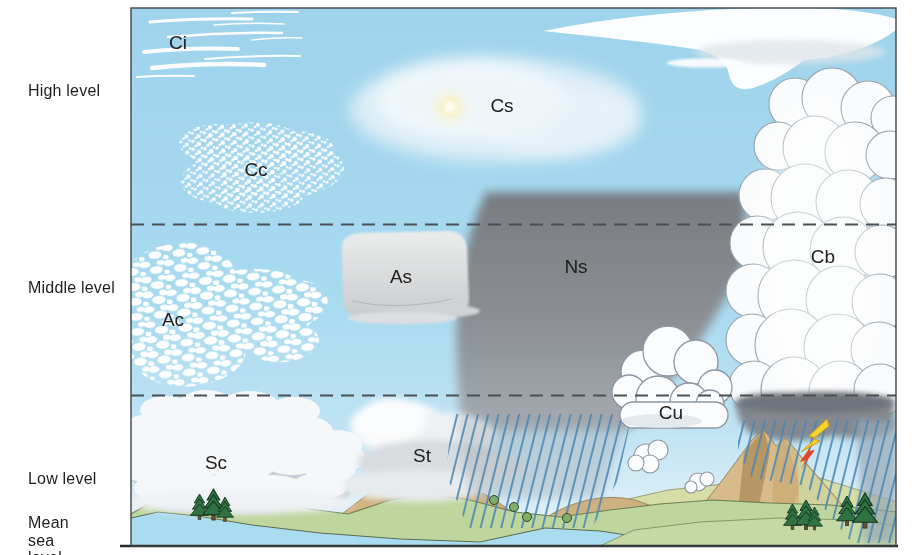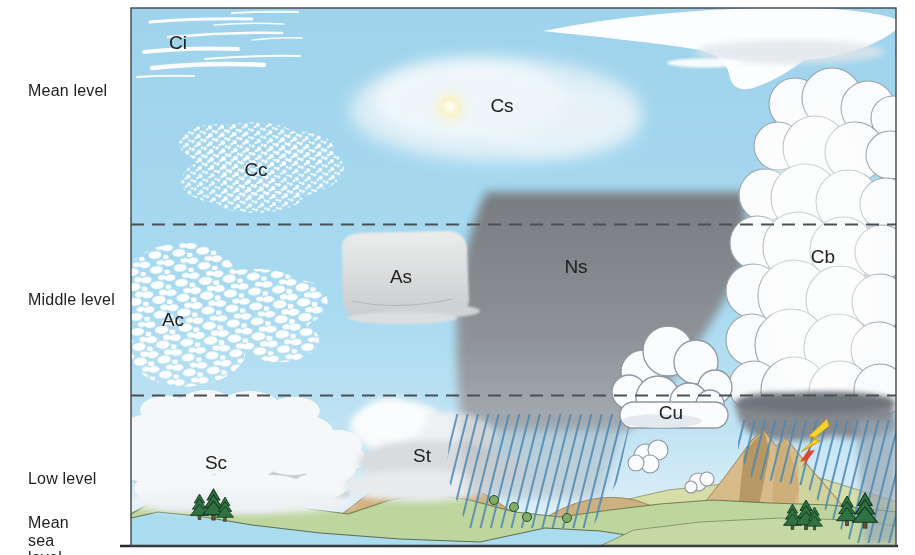"Mean level" div.lvl { text: Mean -> High }
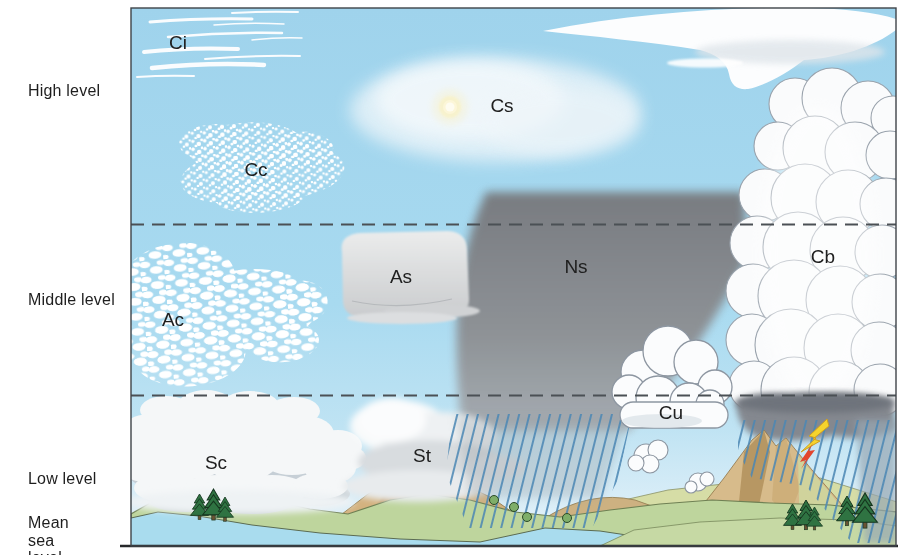"Middle level" div.lvl { top: 291px -> 279px }
